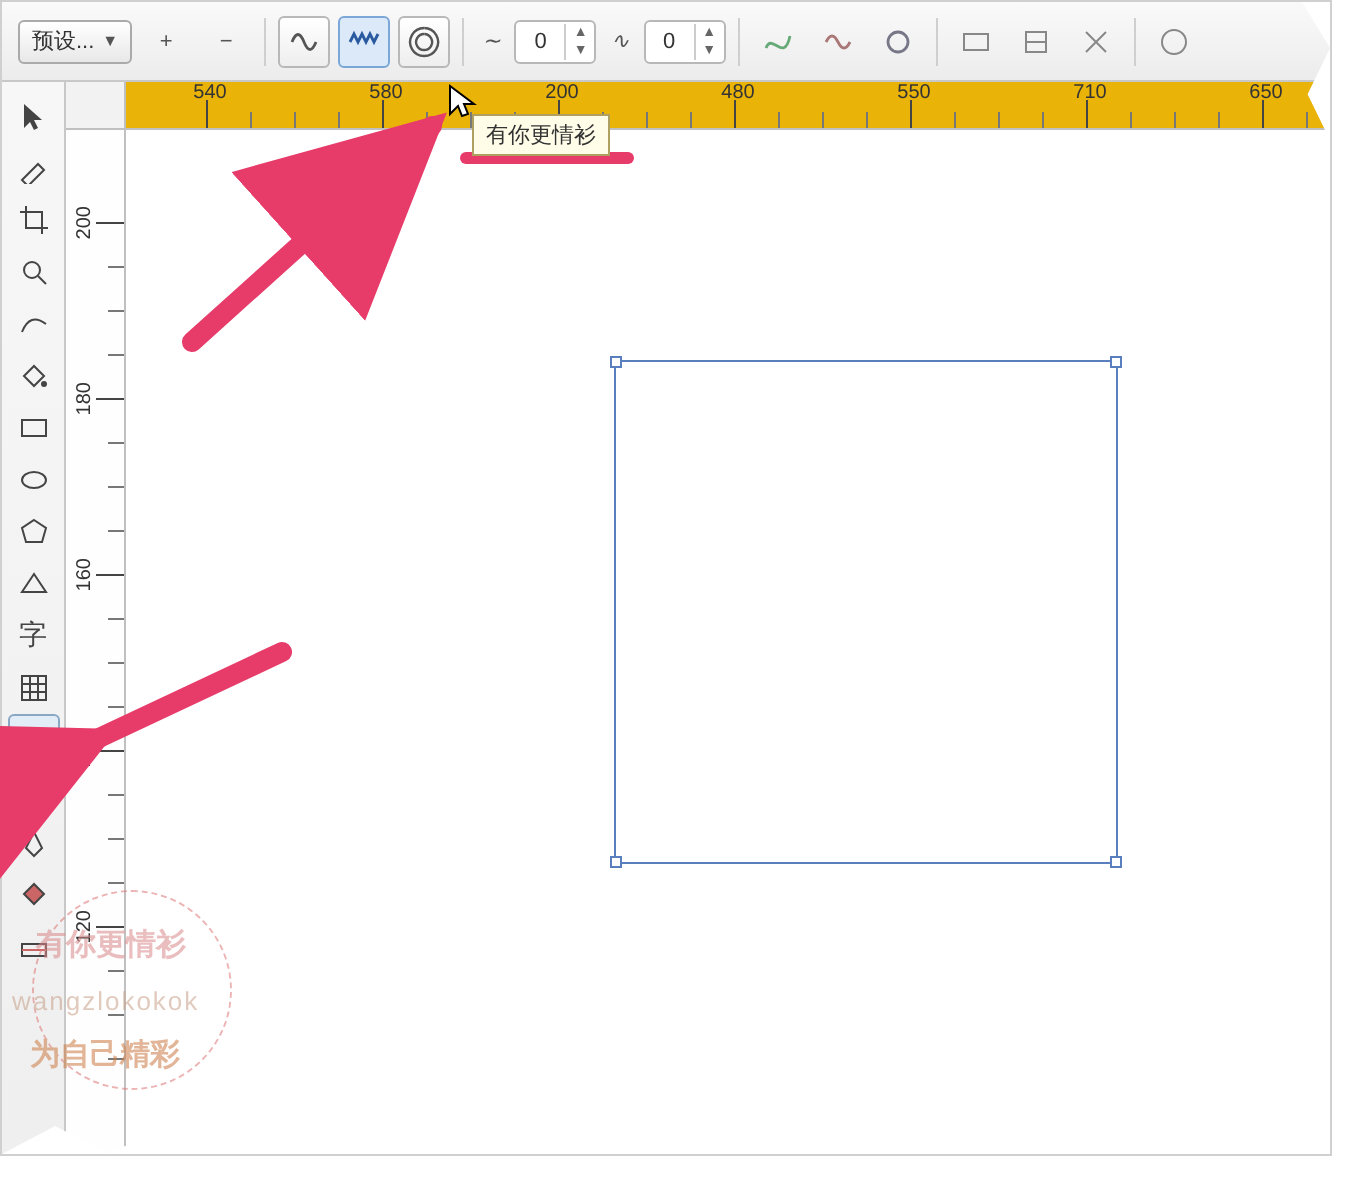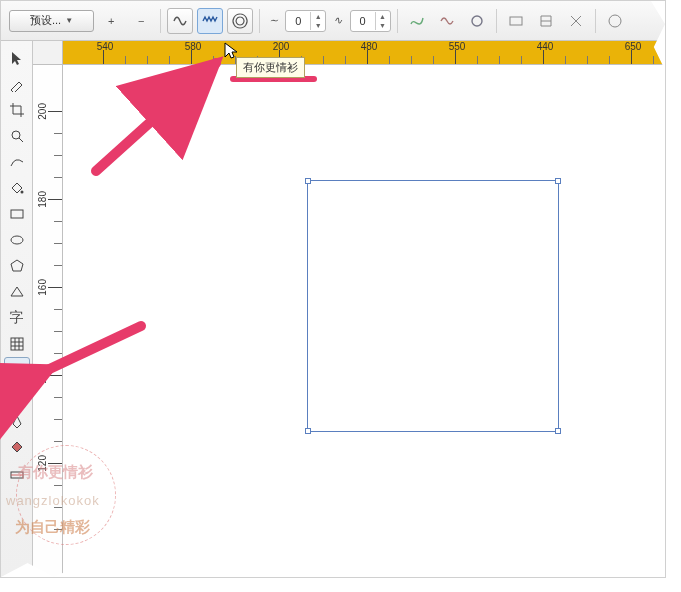"预设..." .preset { padding: 0 20px -> 0 6px }
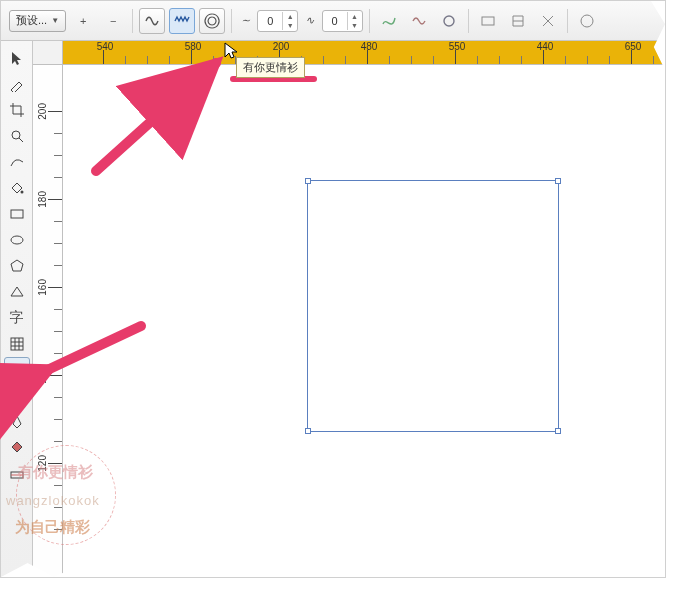"440" div.lbl { text: 440 -> 710 }
